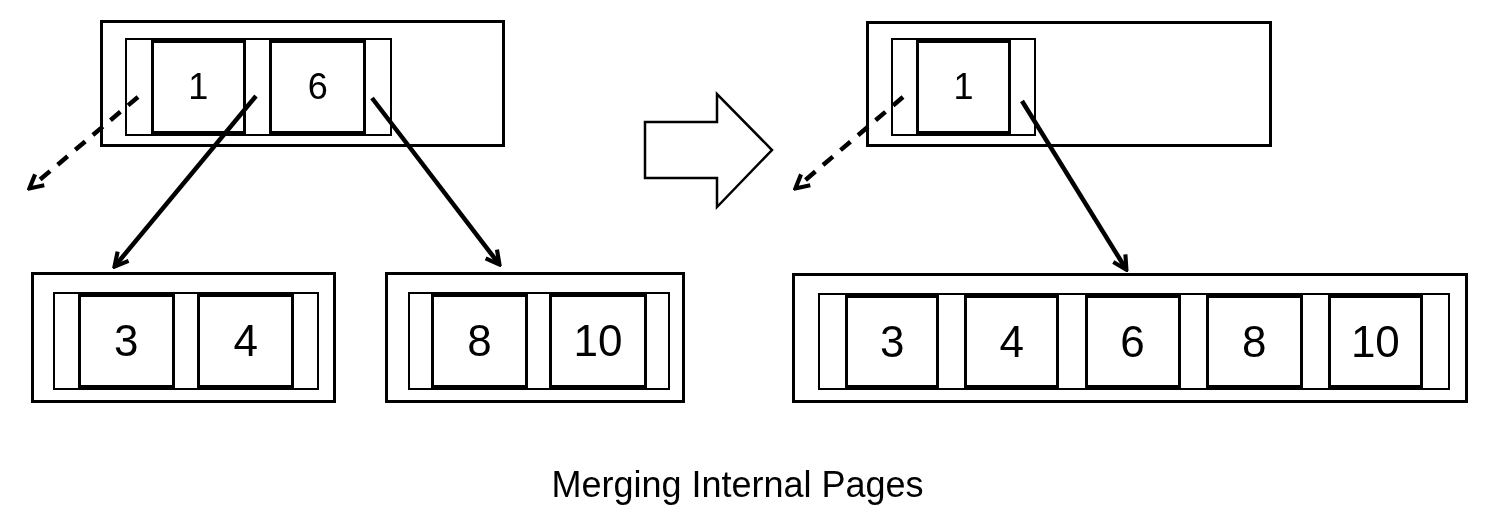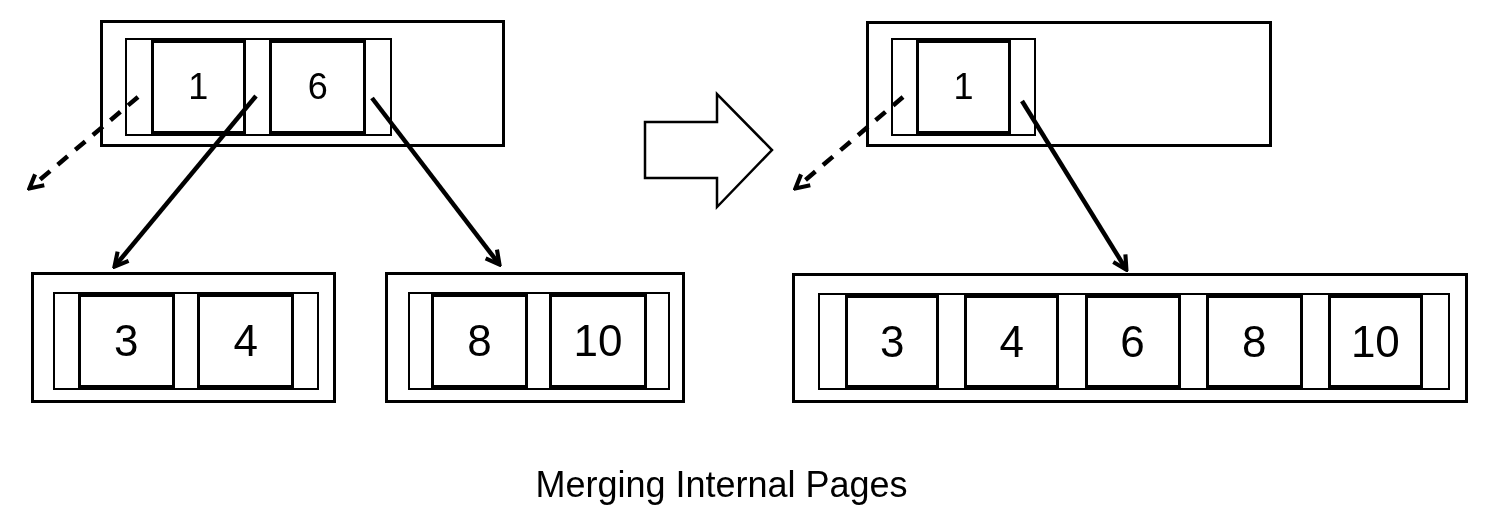"Merging Internal Pages" .caption { padding-left: none -> 16px }
